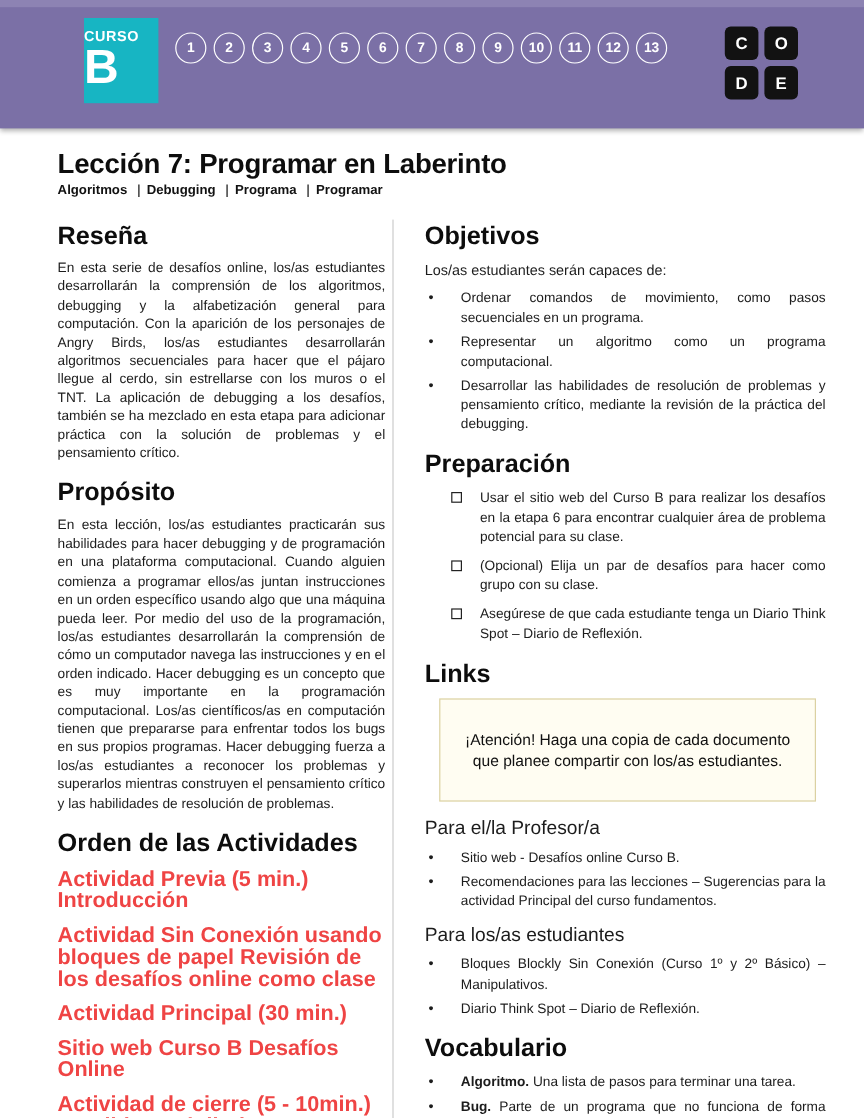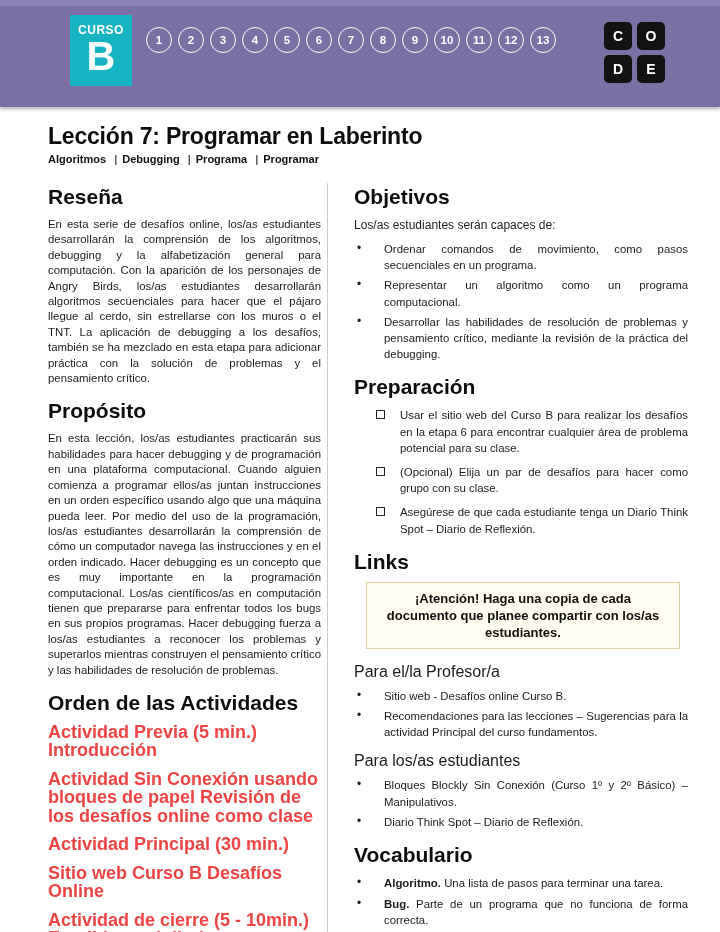"CURSO" .badge { text-align: center -> left }
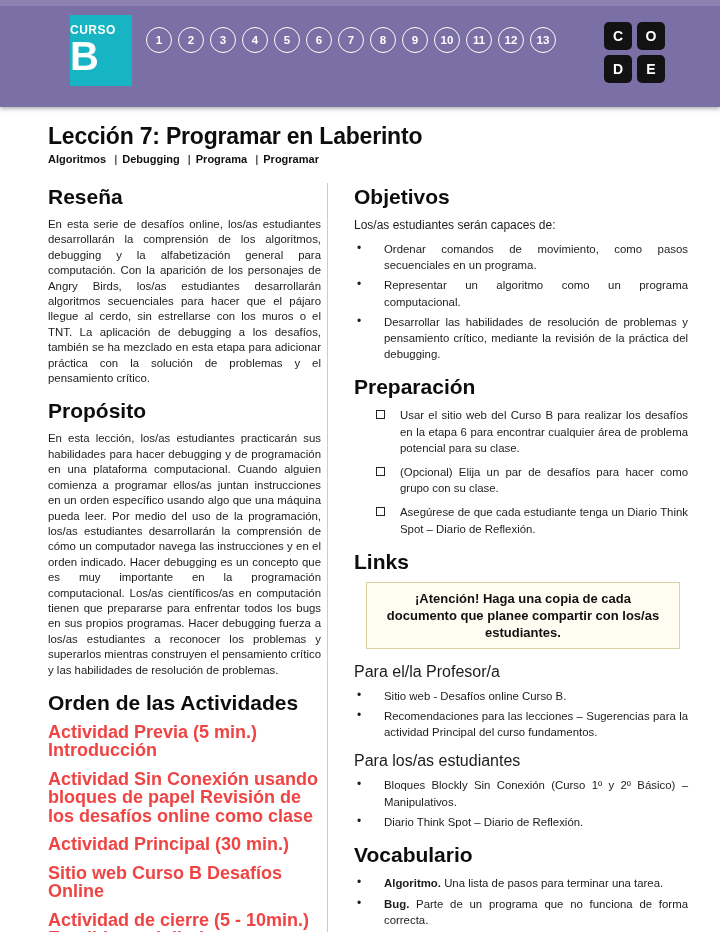"¡Atención! Haga una copia de" .attention { font-weight: bold -> normal; padding: 7px 12px -> 25px 12px }
